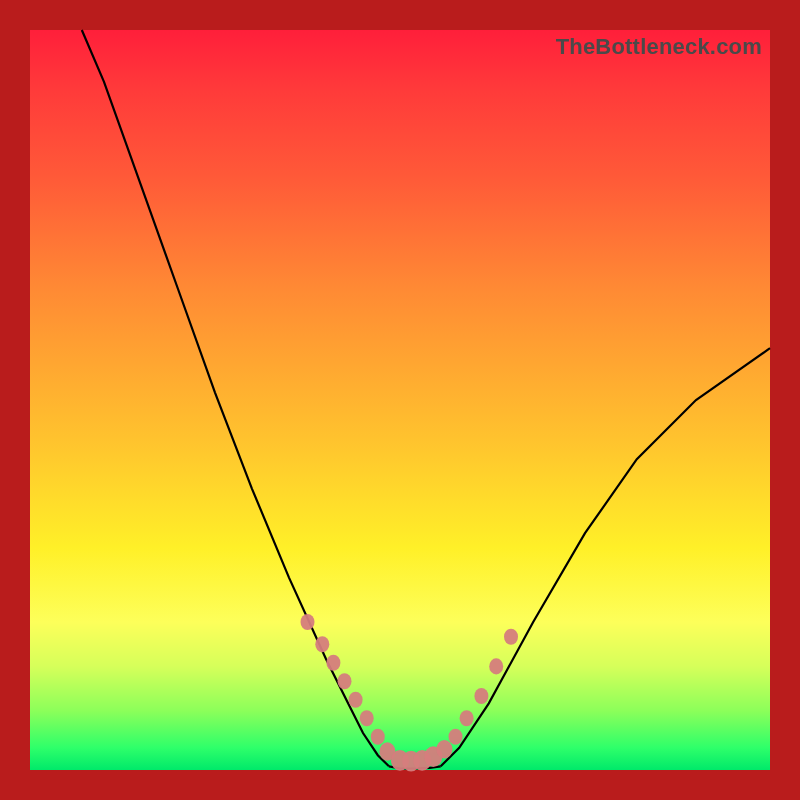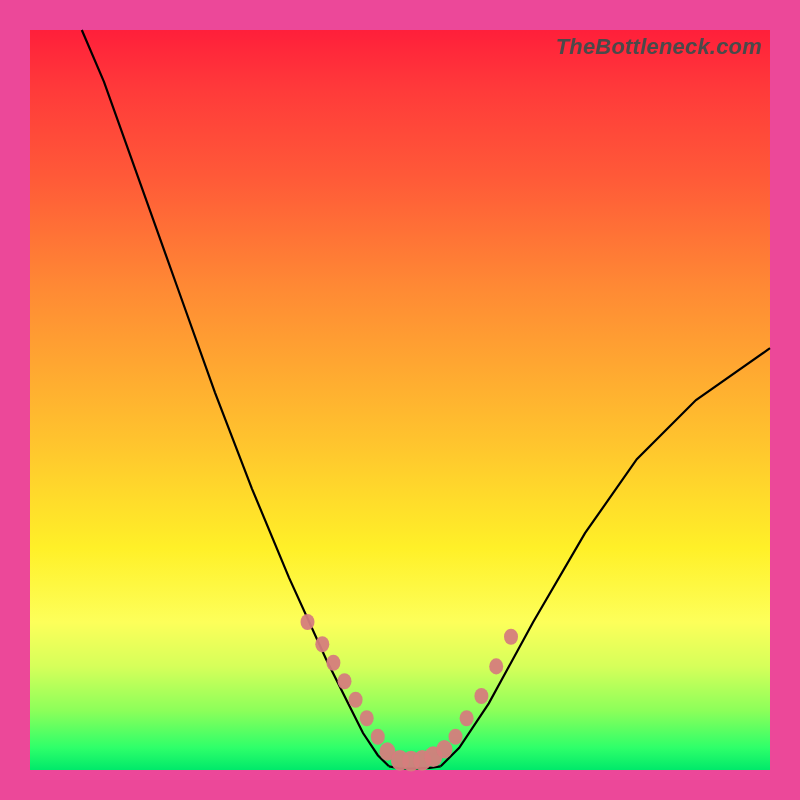"TheBottleneck.com" .canvas { background: #ec4899 -> #b91c1c; font-style: italic -> none }
